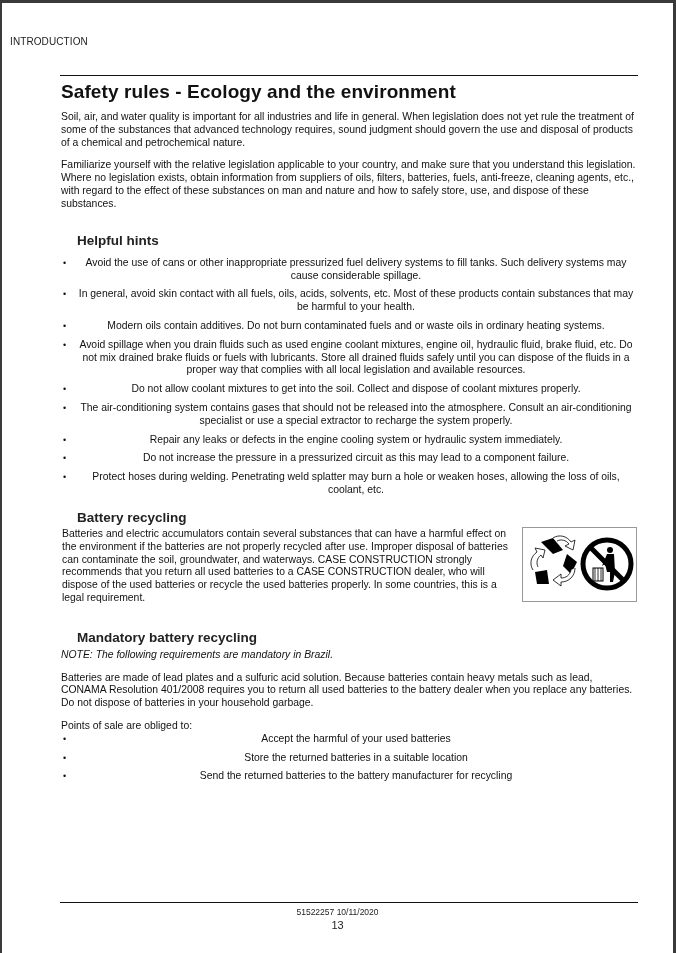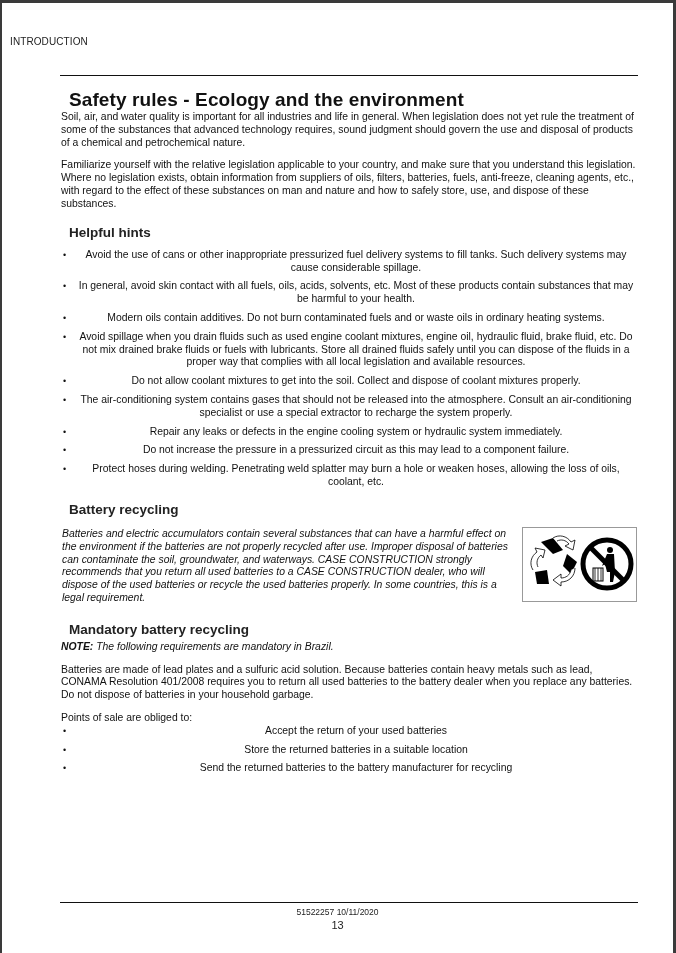"Safety rules - Ecology and" .title { margin: 8px -> 0 }
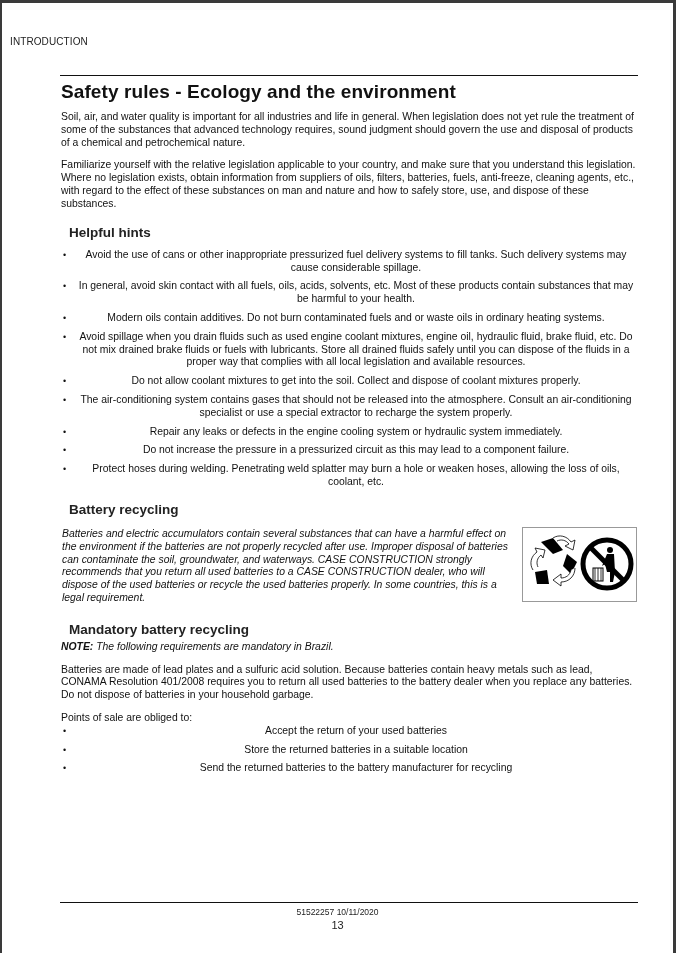"Helpful hints" h2 { margin: 0 -> 8px }
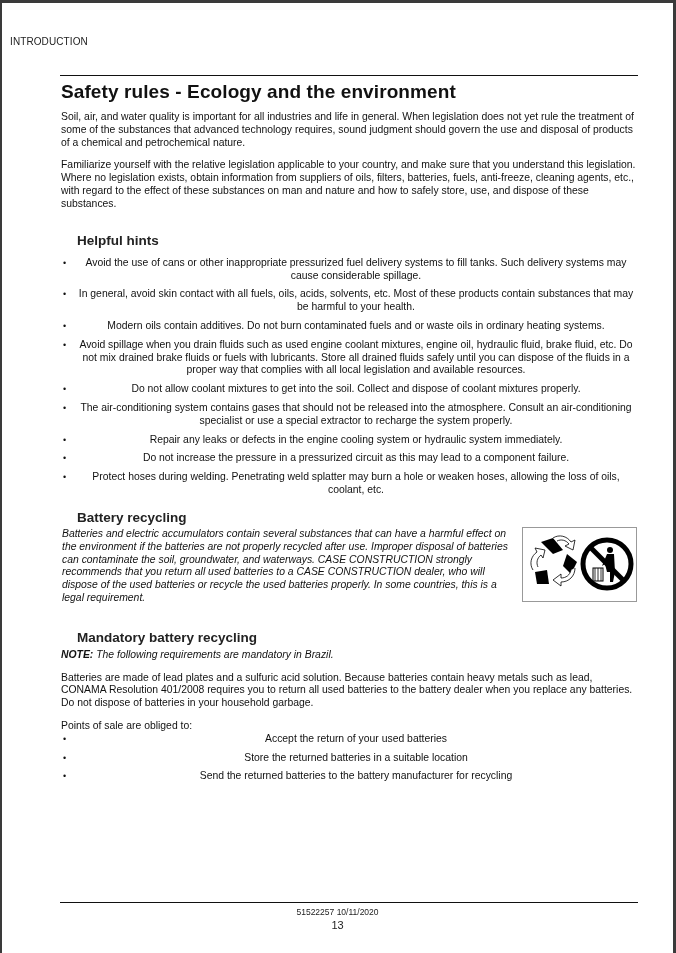"Batteries and electric accumulators" .batt-text { font-style: italic -> none }
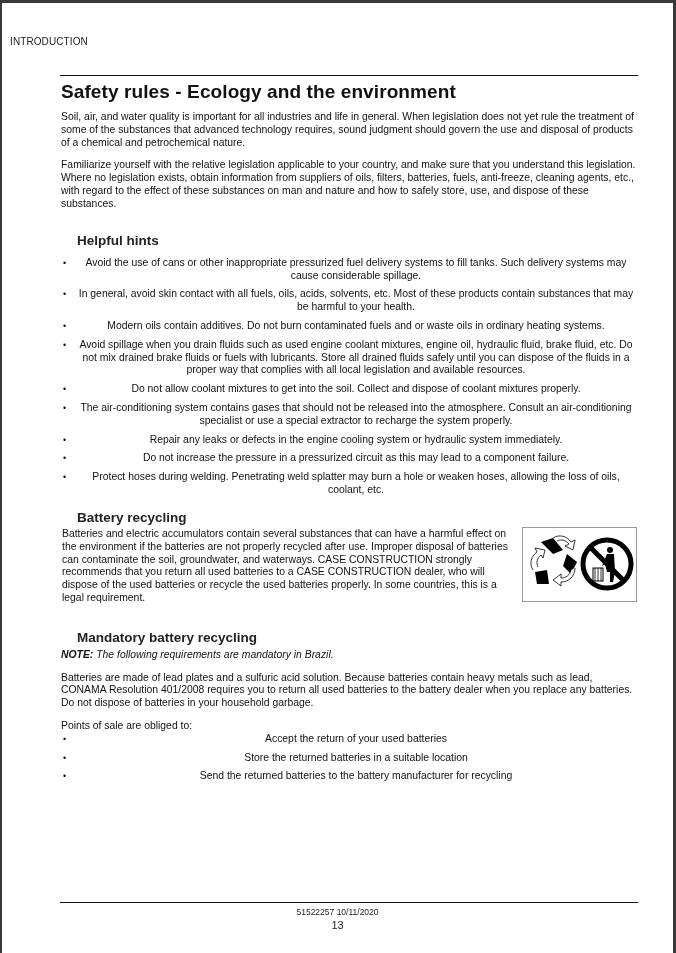"NOTE:" .note b { font-weight: bold -> normal }
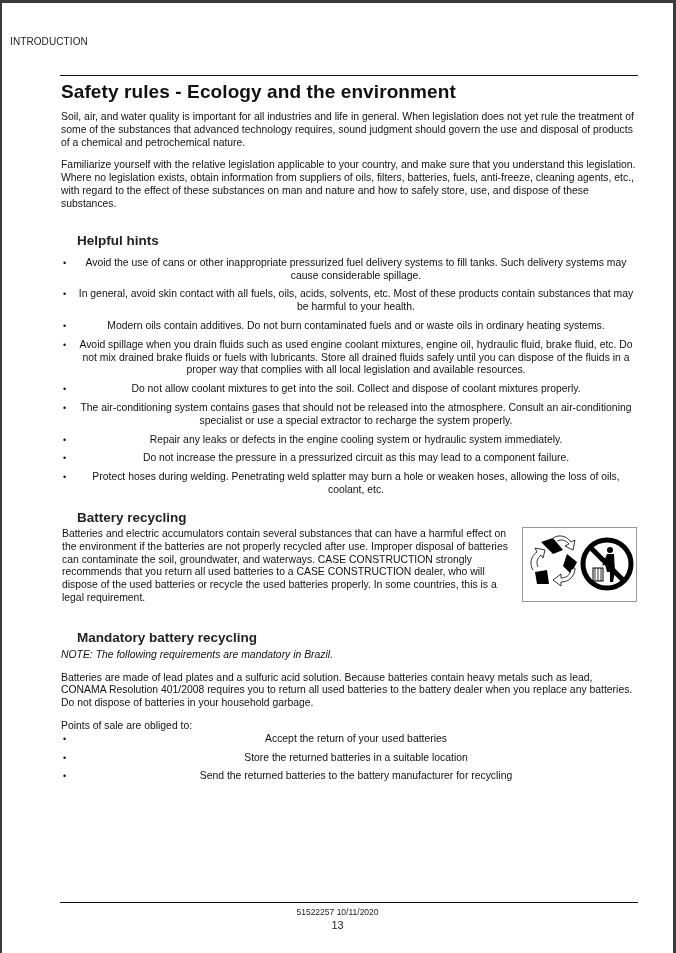"Accept the return of your" li { text: return -> harmful }
